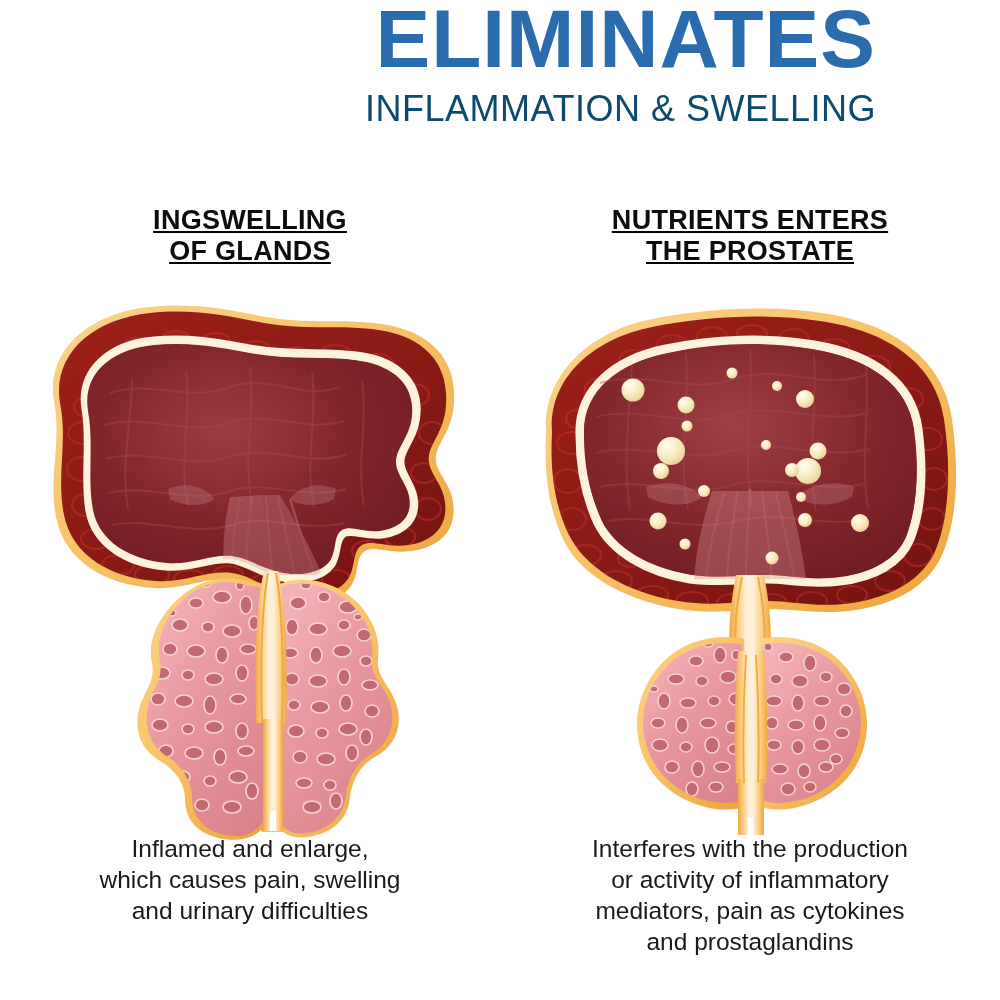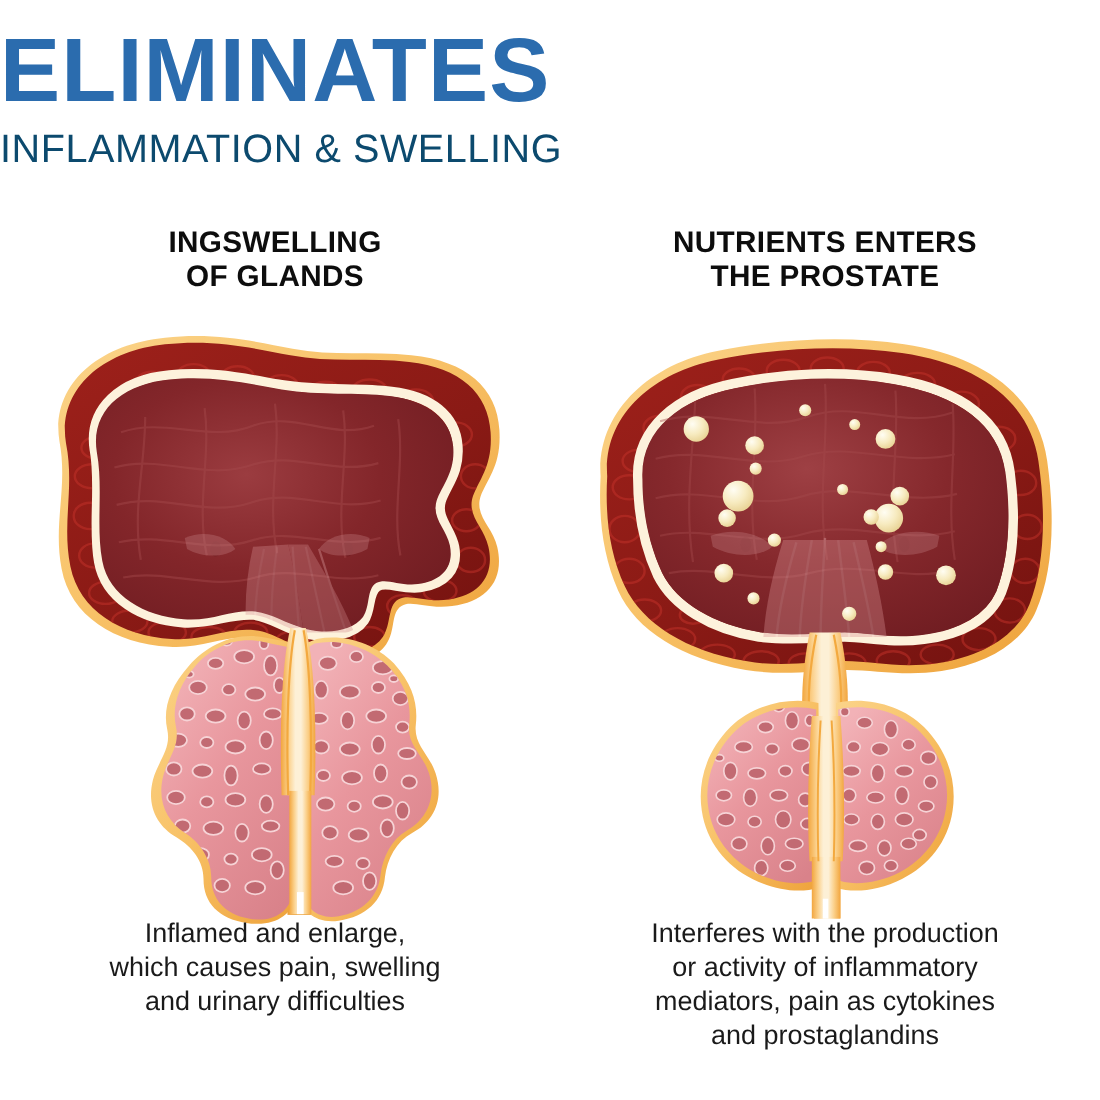"ELIMINATES" .header { padding-top: 26px -> none; text-align: left -> right }
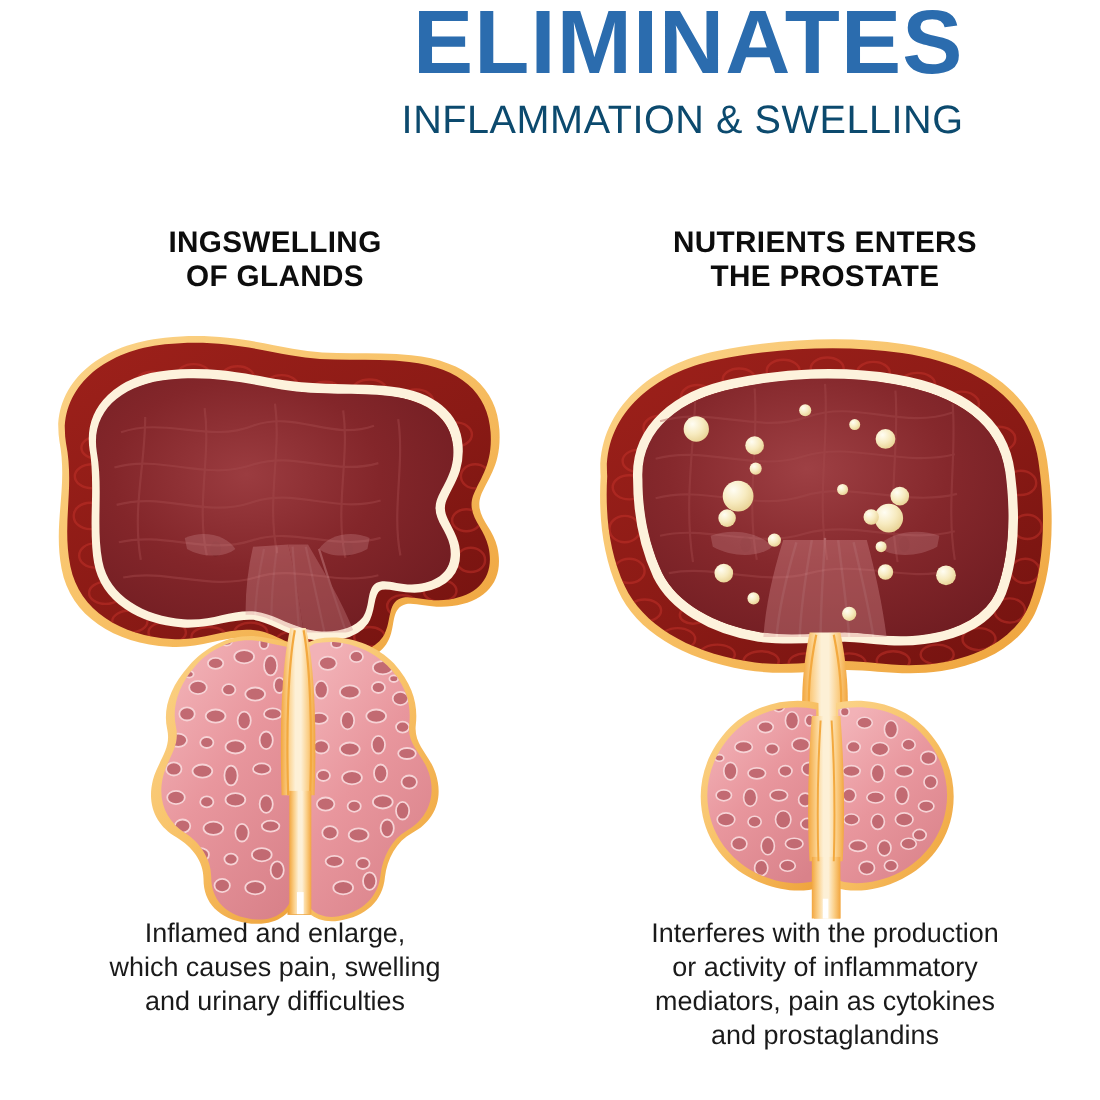"INGSWELLING" .panel { text-decoration: none -> underline }
